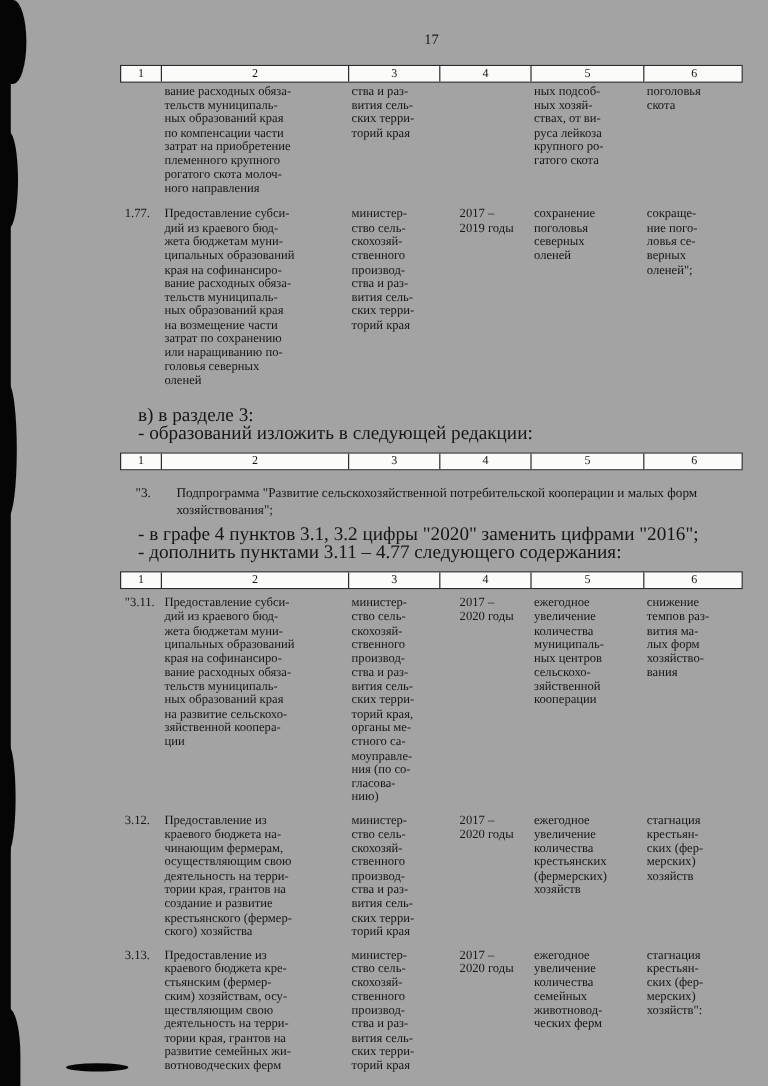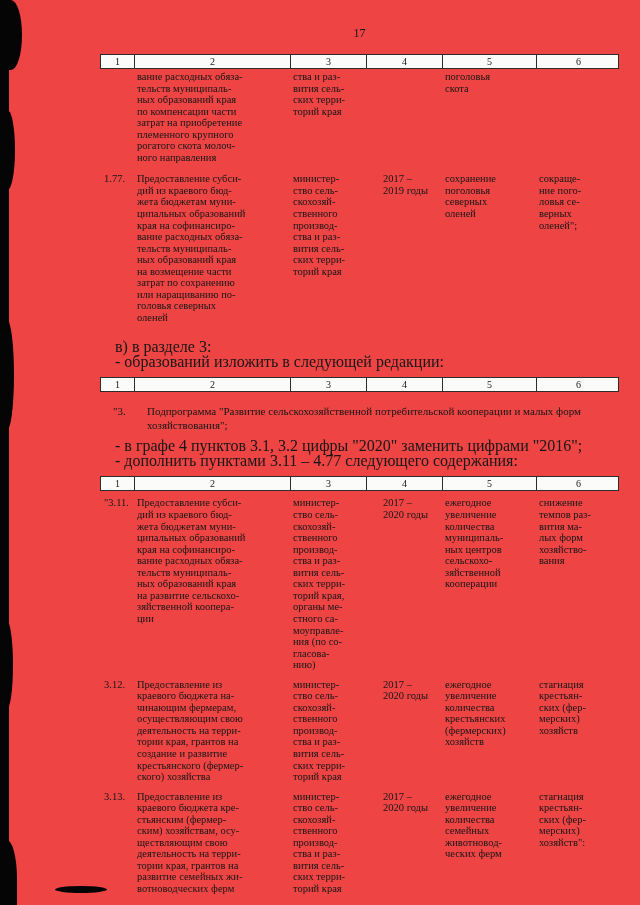"17" .page { background: #ef4444 -> #a3a3a3 }
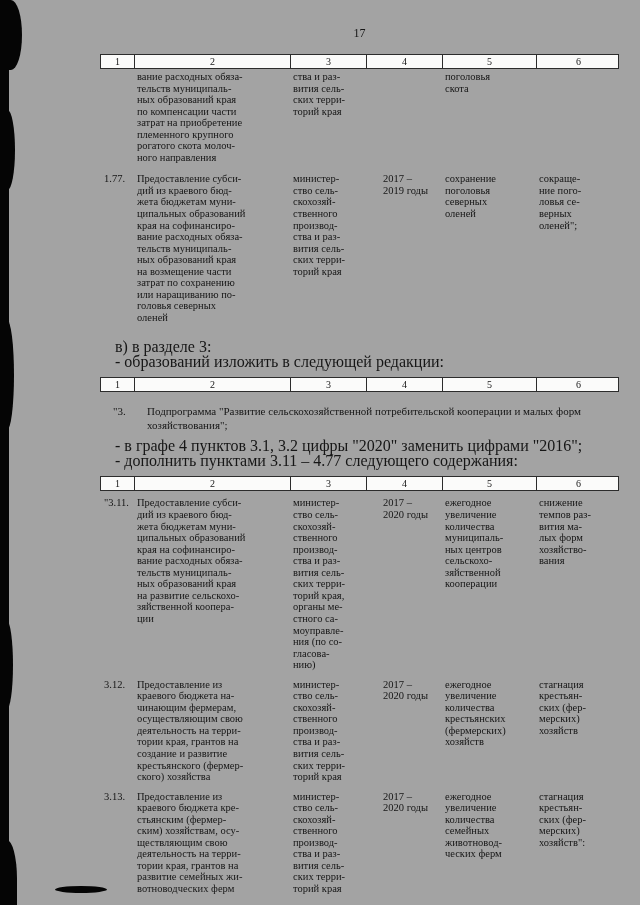"ных подсоб-" div.cell { html: none -> <div>ных подсоб- ных хозяй- ствах, от ви- руса лейкоза крупного ро- гатого скота</div> }
